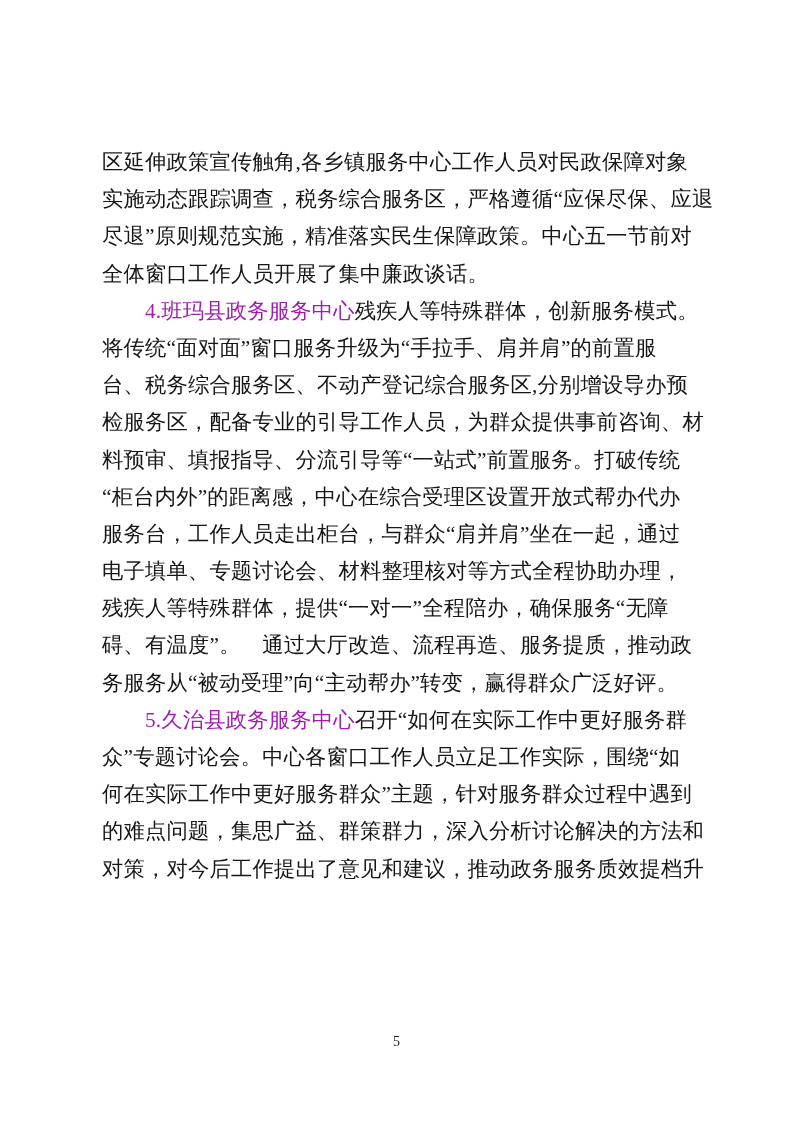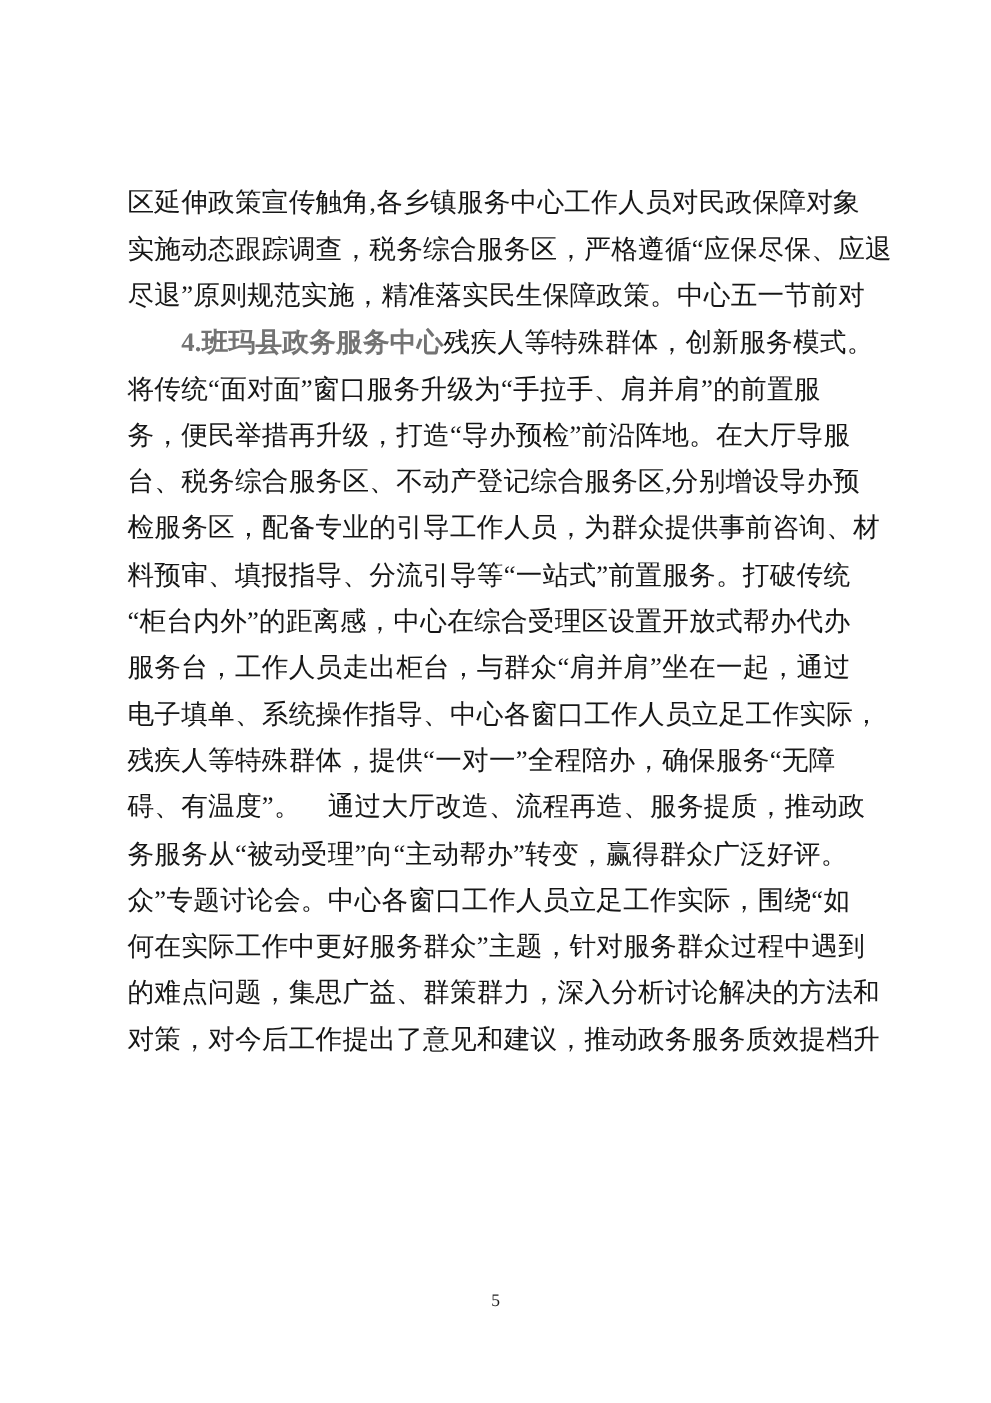"全体窗口工作人员开展了集中廉政谈话。" div.line { html: none -> <div>全体窗口工作人员开展了集中廉政谈话。</div> }
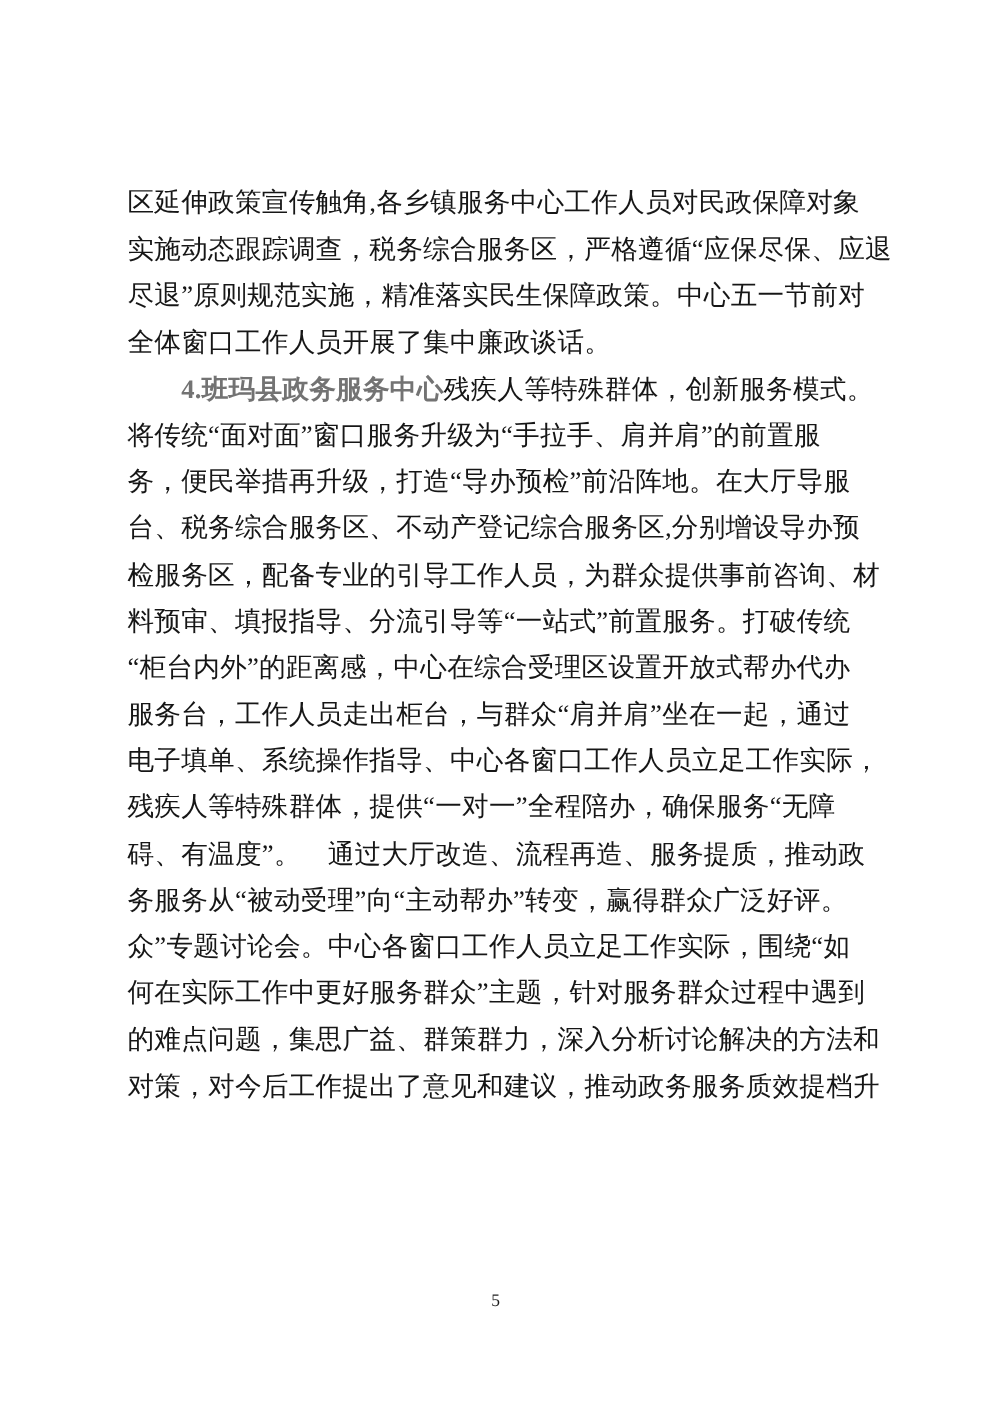"4.班玛县政务服务中心" .bold { color: #737373 -> #a21caf; font-weight: bold -> normal }
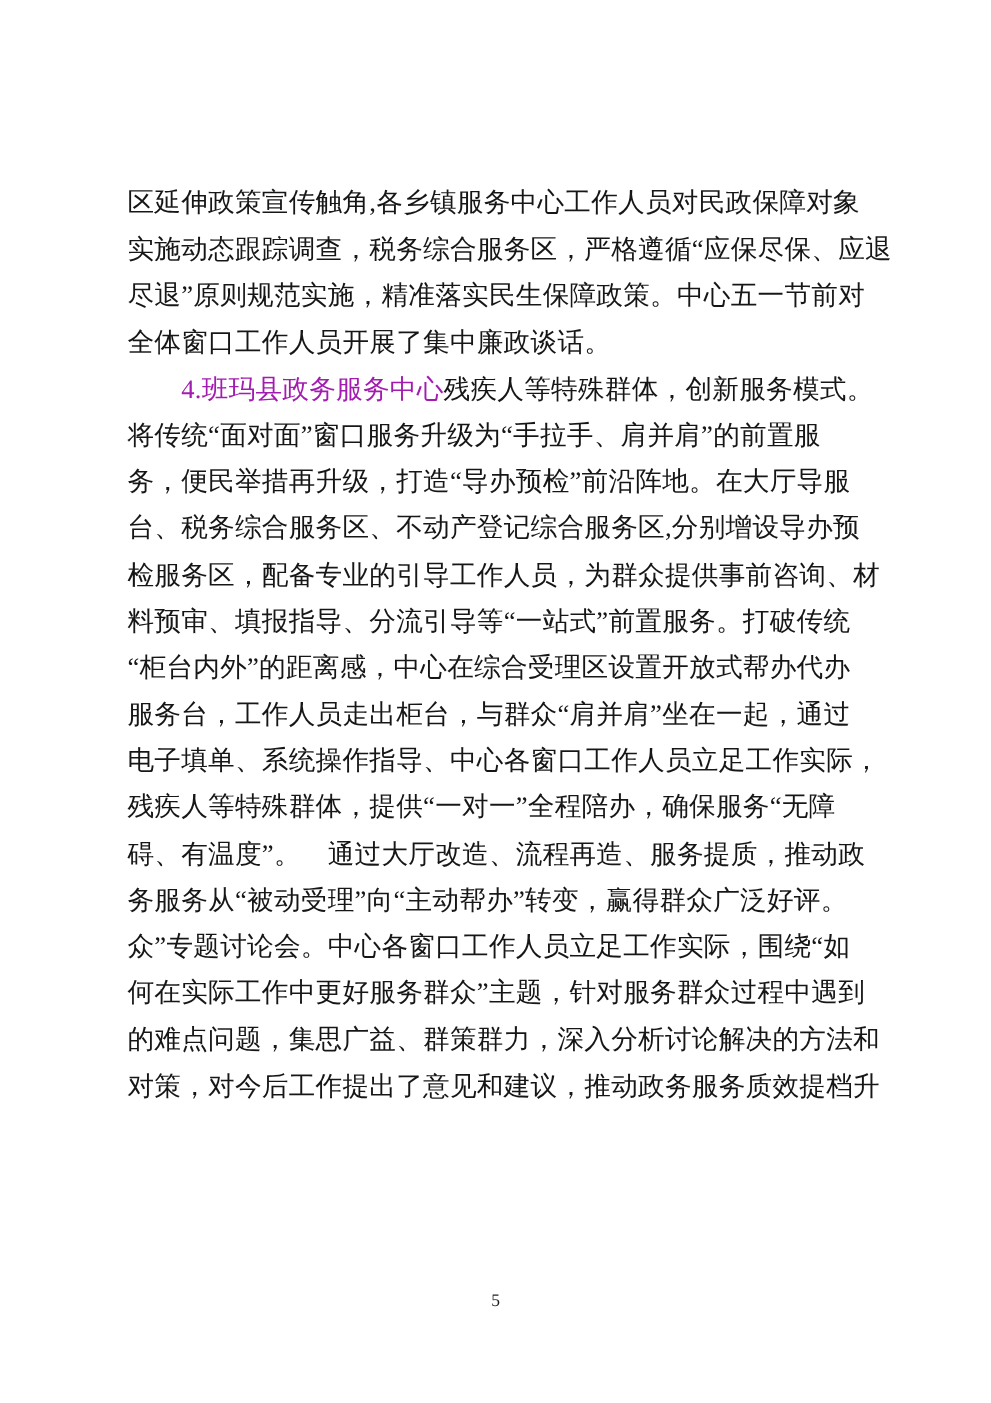"务，便民举措再升级，打造“导办预检”前沿阵地。在大厅导服" div.line { html: <div>务，便民举措再升级，打造“导办预检”前沿阵地。在大厅导服</div> -> none }
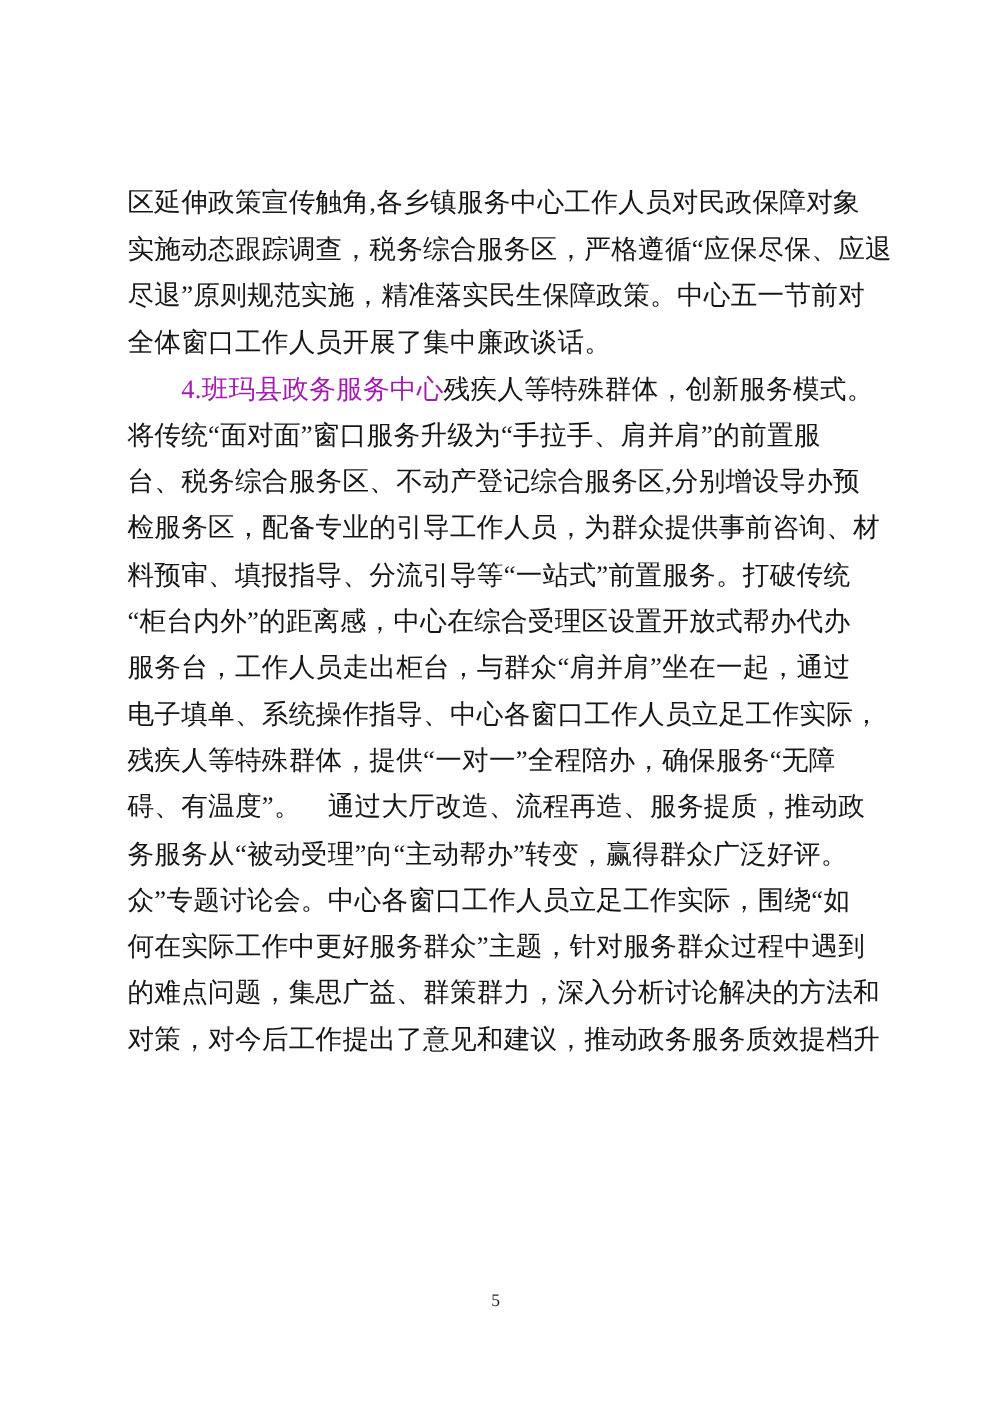"电子填单、系统操作指导、中心各窗口工作人员立足工作实际，" div.line { text: 系统操作指导、中心各窗口工作人员立足工作实际 -> 专题讨论会、材料整理核对等方式全程协助办理 }
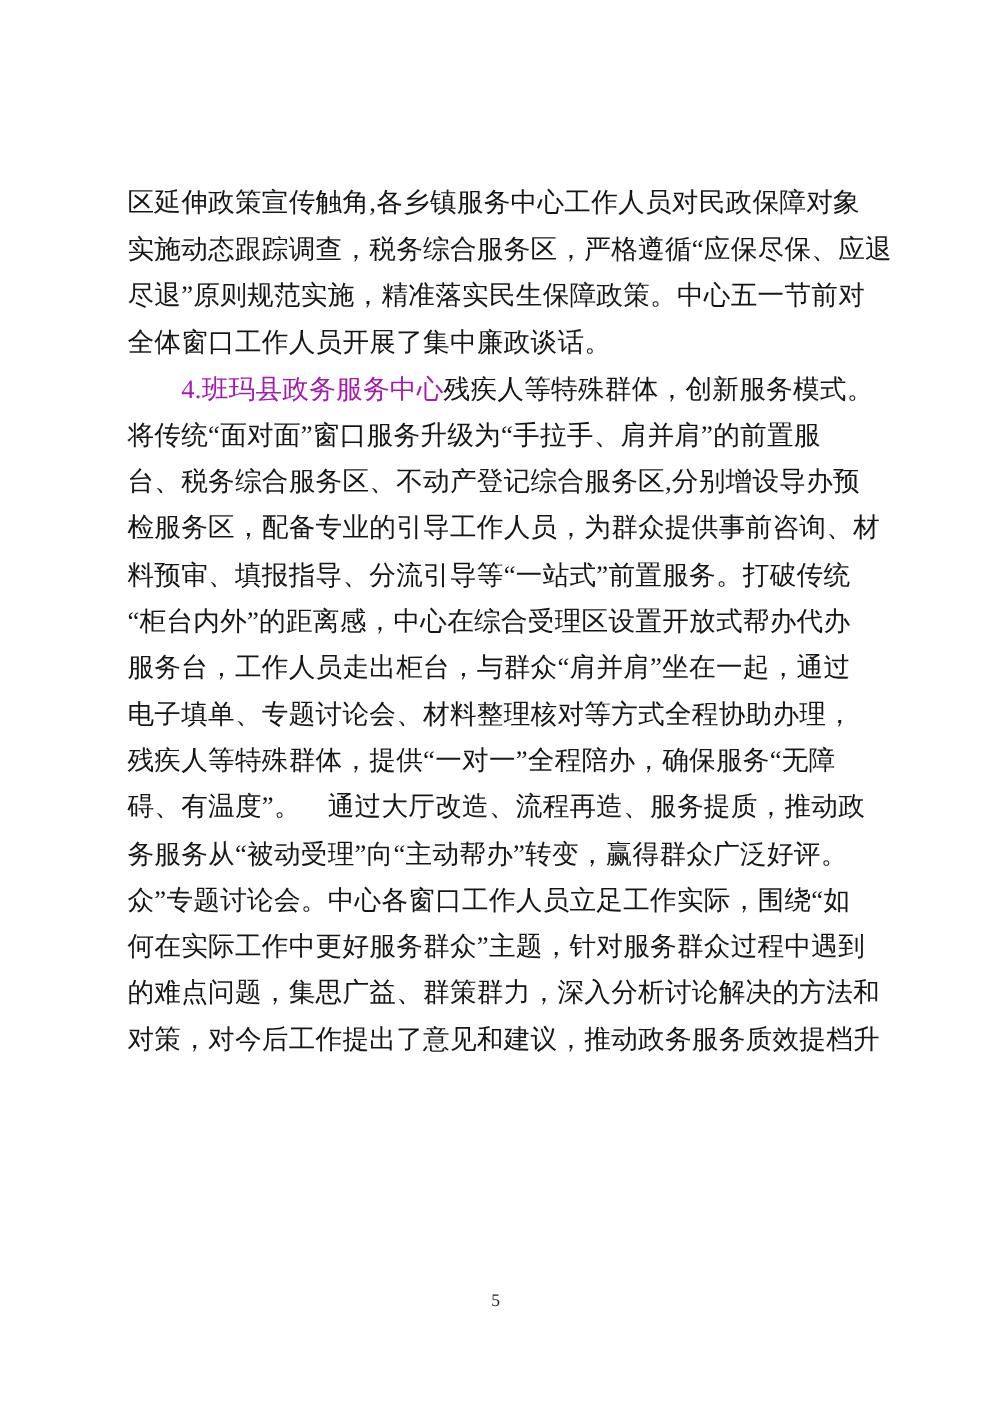"5.久治县政务服务中心召开“如何在实际工作中更好服务群" div.line { html: none -> <div><span>5.久治县政务服务中心</span><span>召开“如何在实际工作中更好服务群</span></div> }
